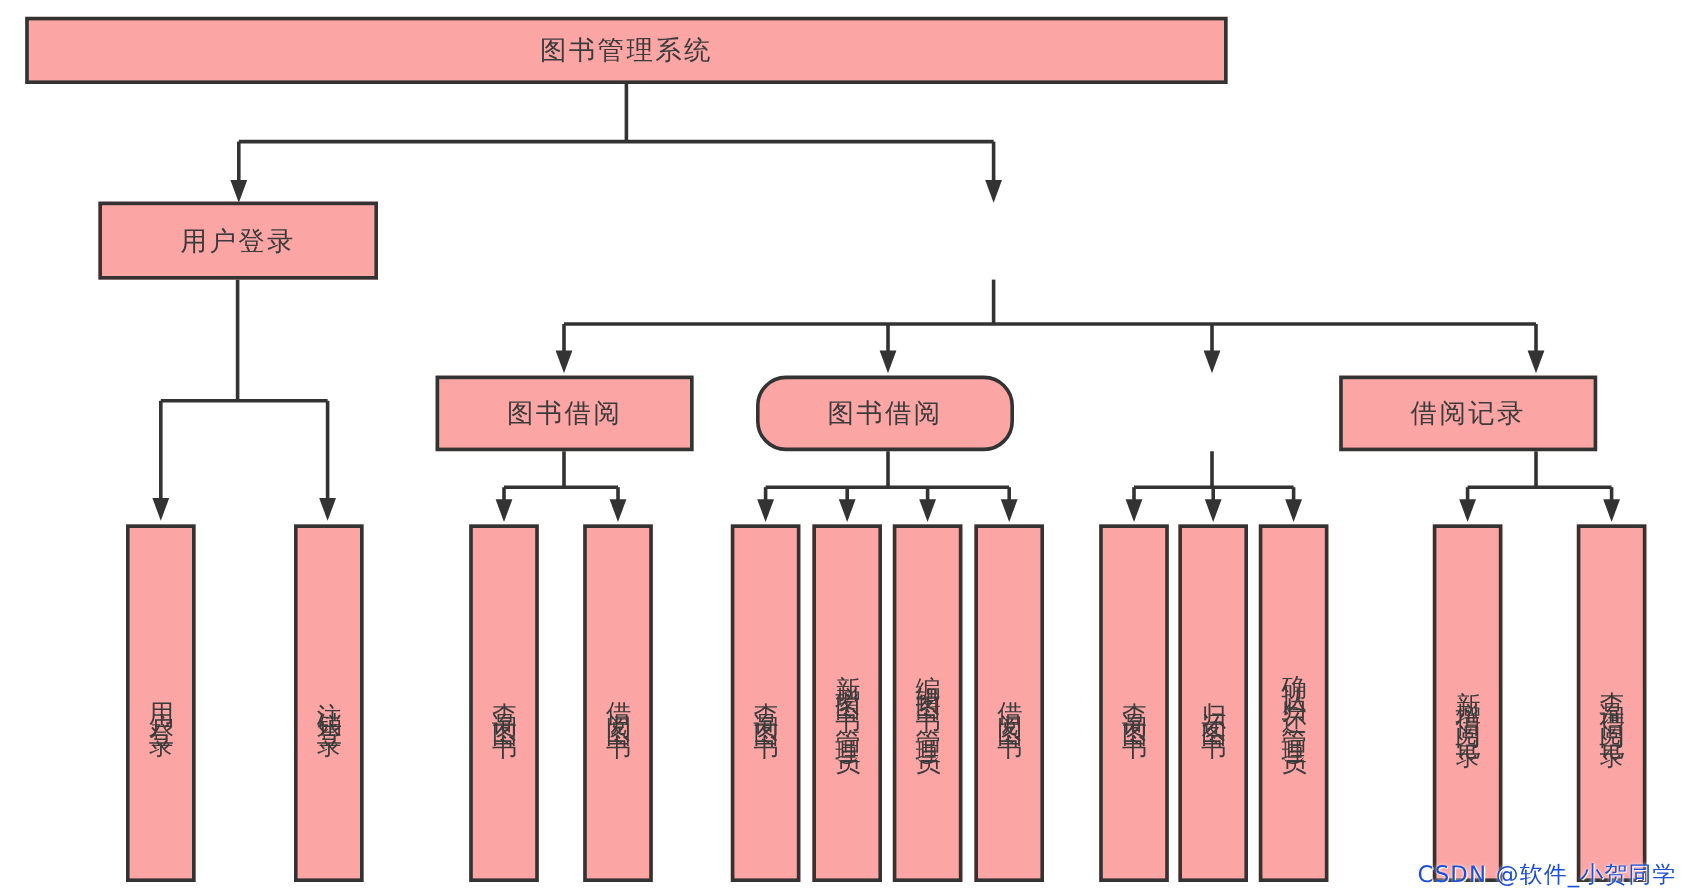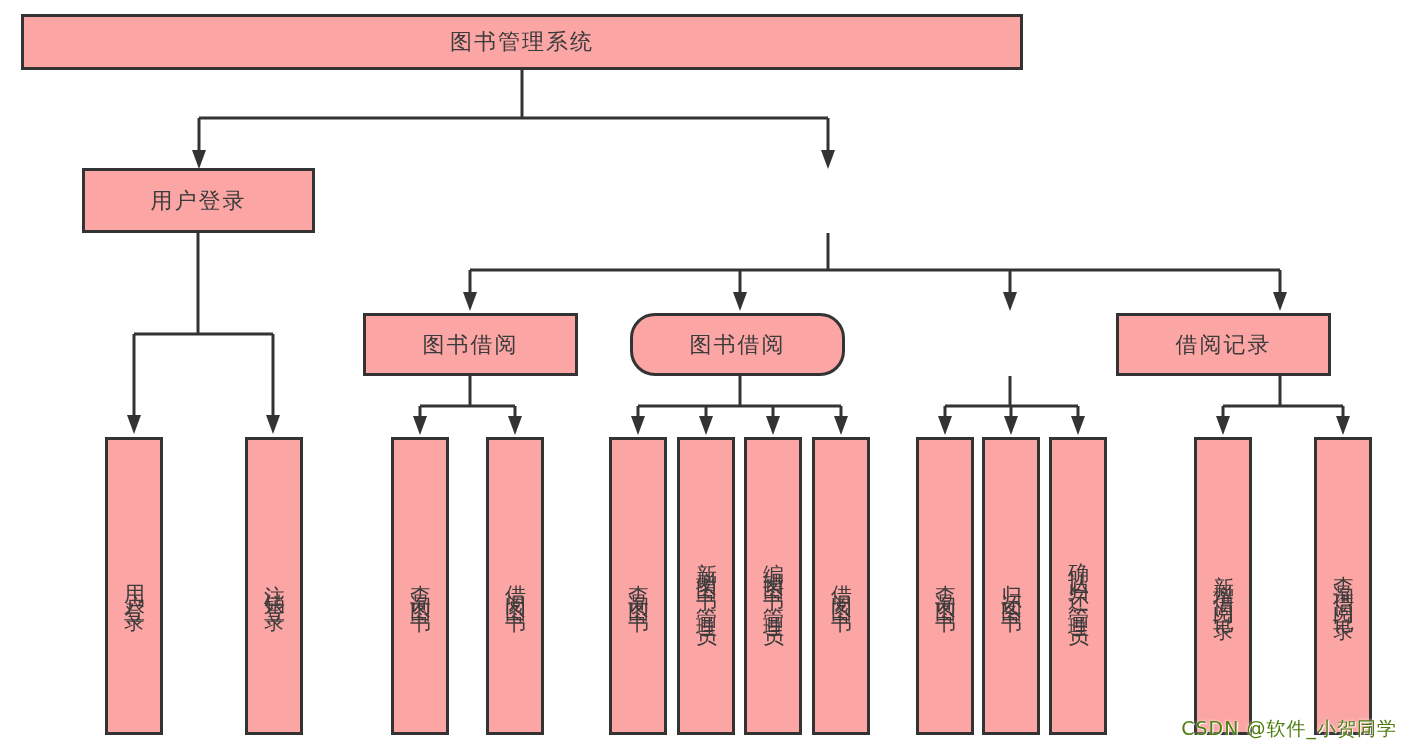"CSDN @软件_小贺同学" .watermark { color: #4d7c0f -> #1d4ed8 }
